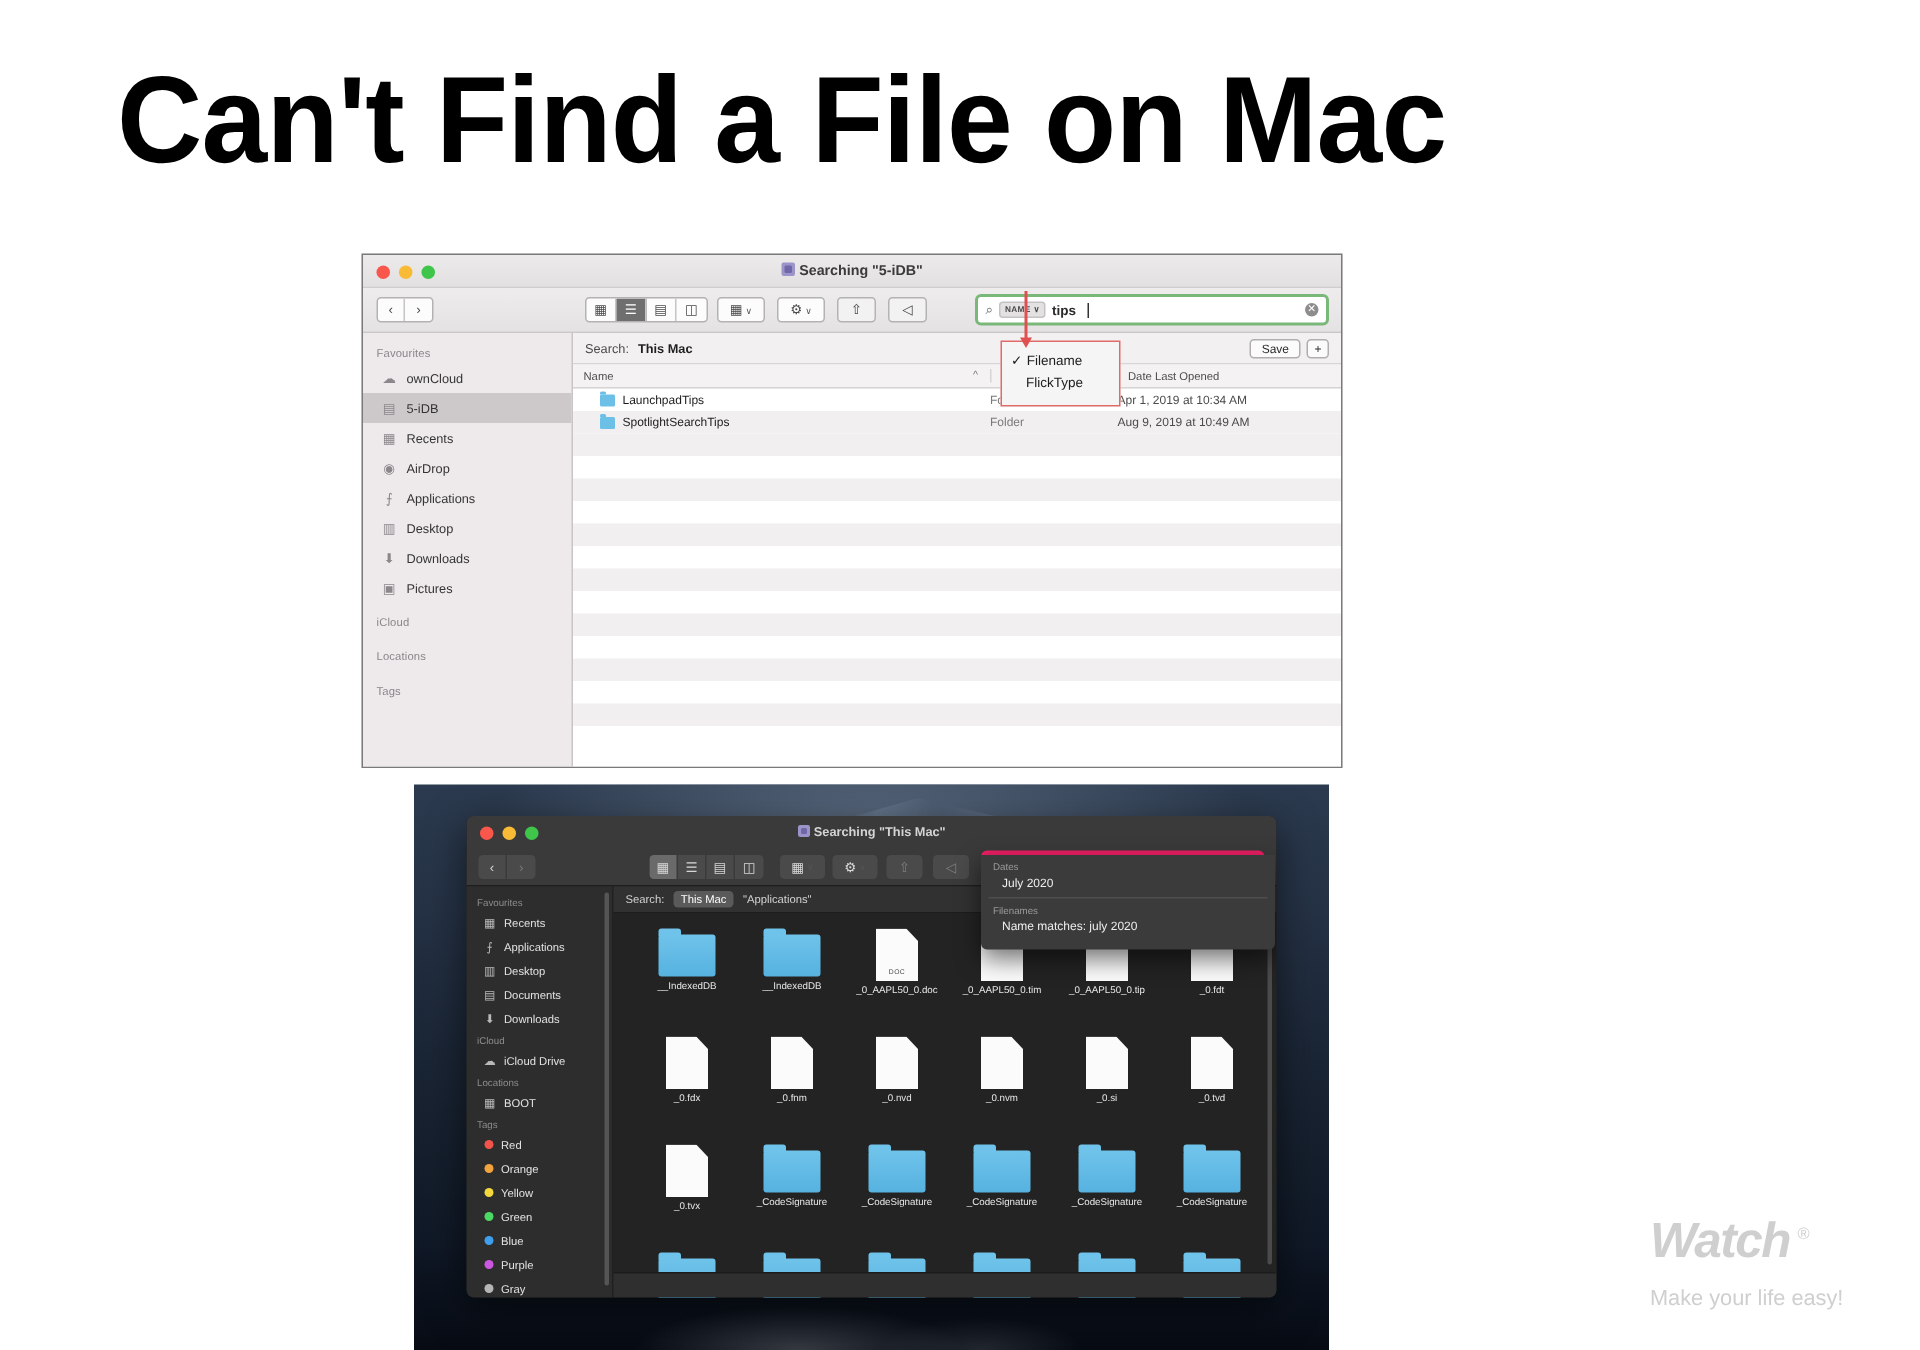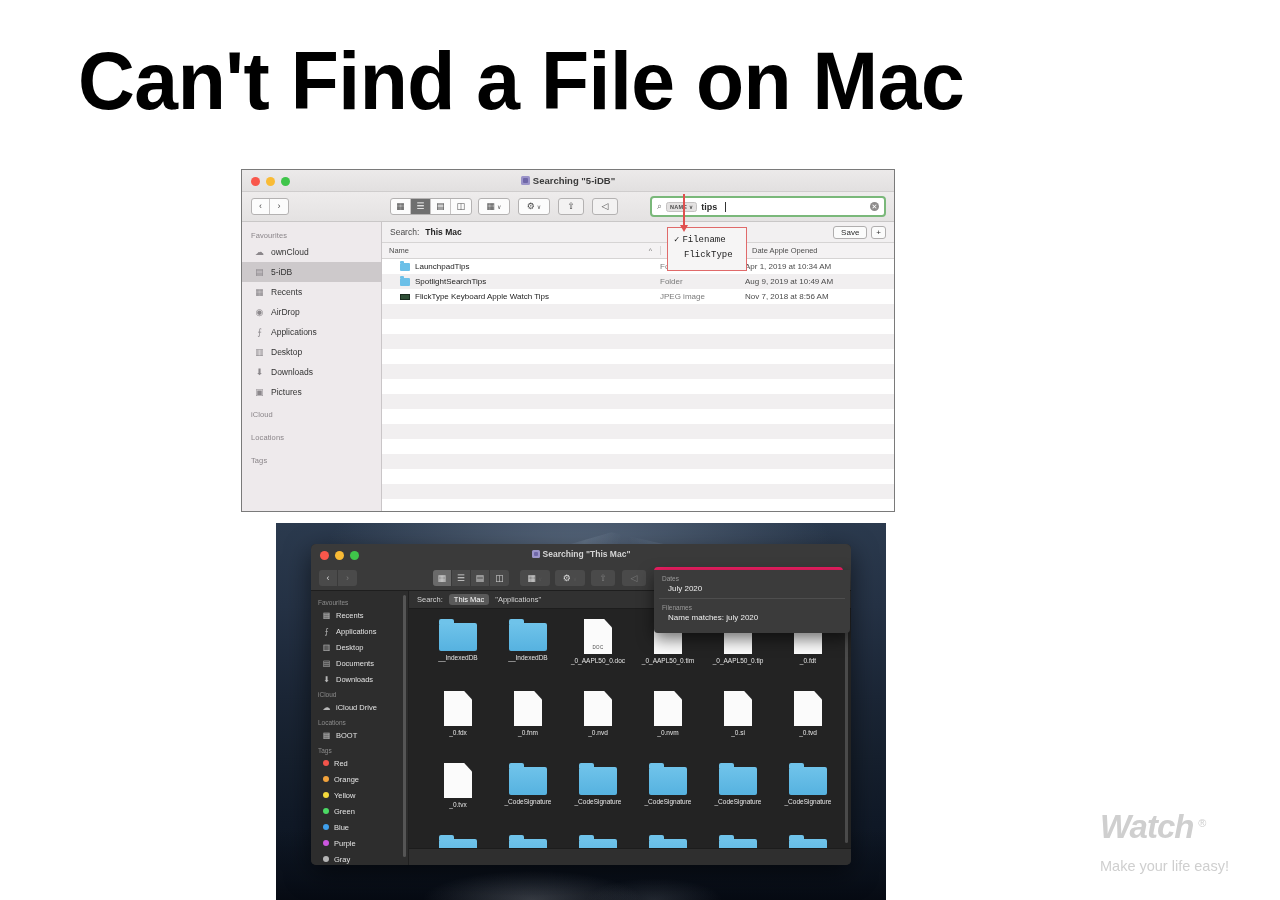"✓ Filename" .fn-popup .itm { font-family: Liberation Mono, monospace -> none }
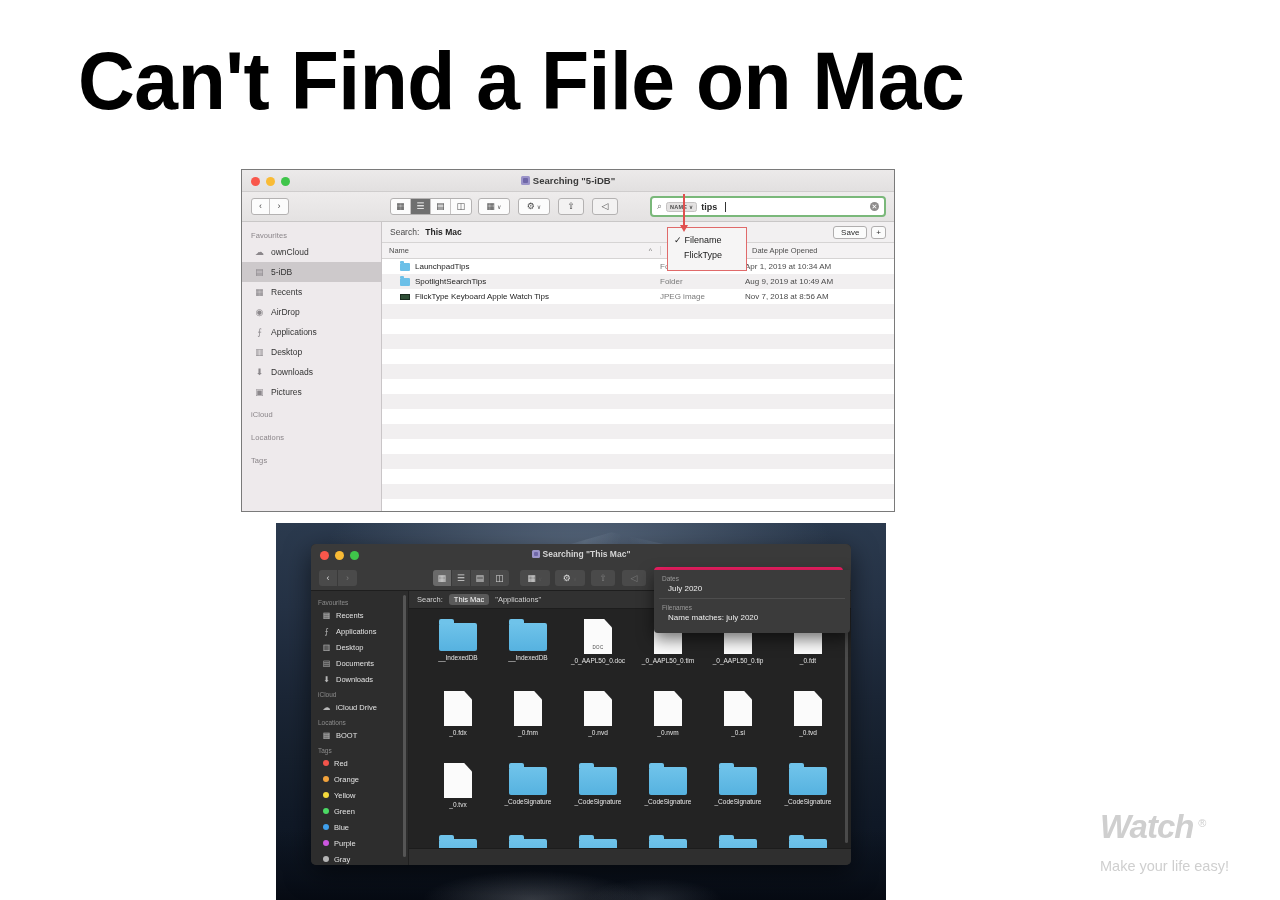"Date Apple Opened" div.c3 { text: Apple -> Last }
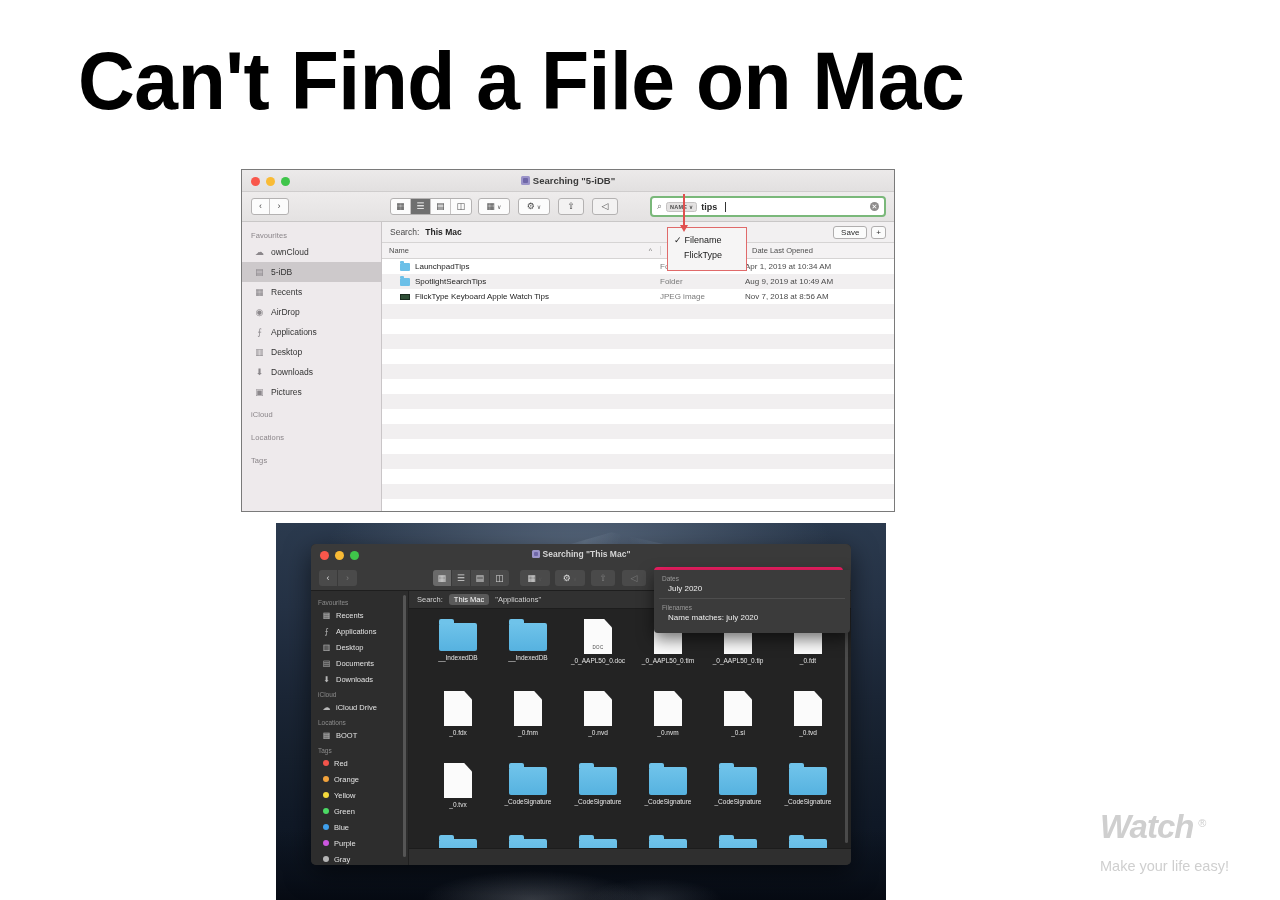"FlickType Keyboard Apple Watch Tips" div.row { html: <div> <div> <span></span> <span>FlickType Keyboard Apple Watch Tips</span> </div> <div>JPEG image</div> <div>Nov 7, 2018 at 8:56 AM</div> </div> -> none }
